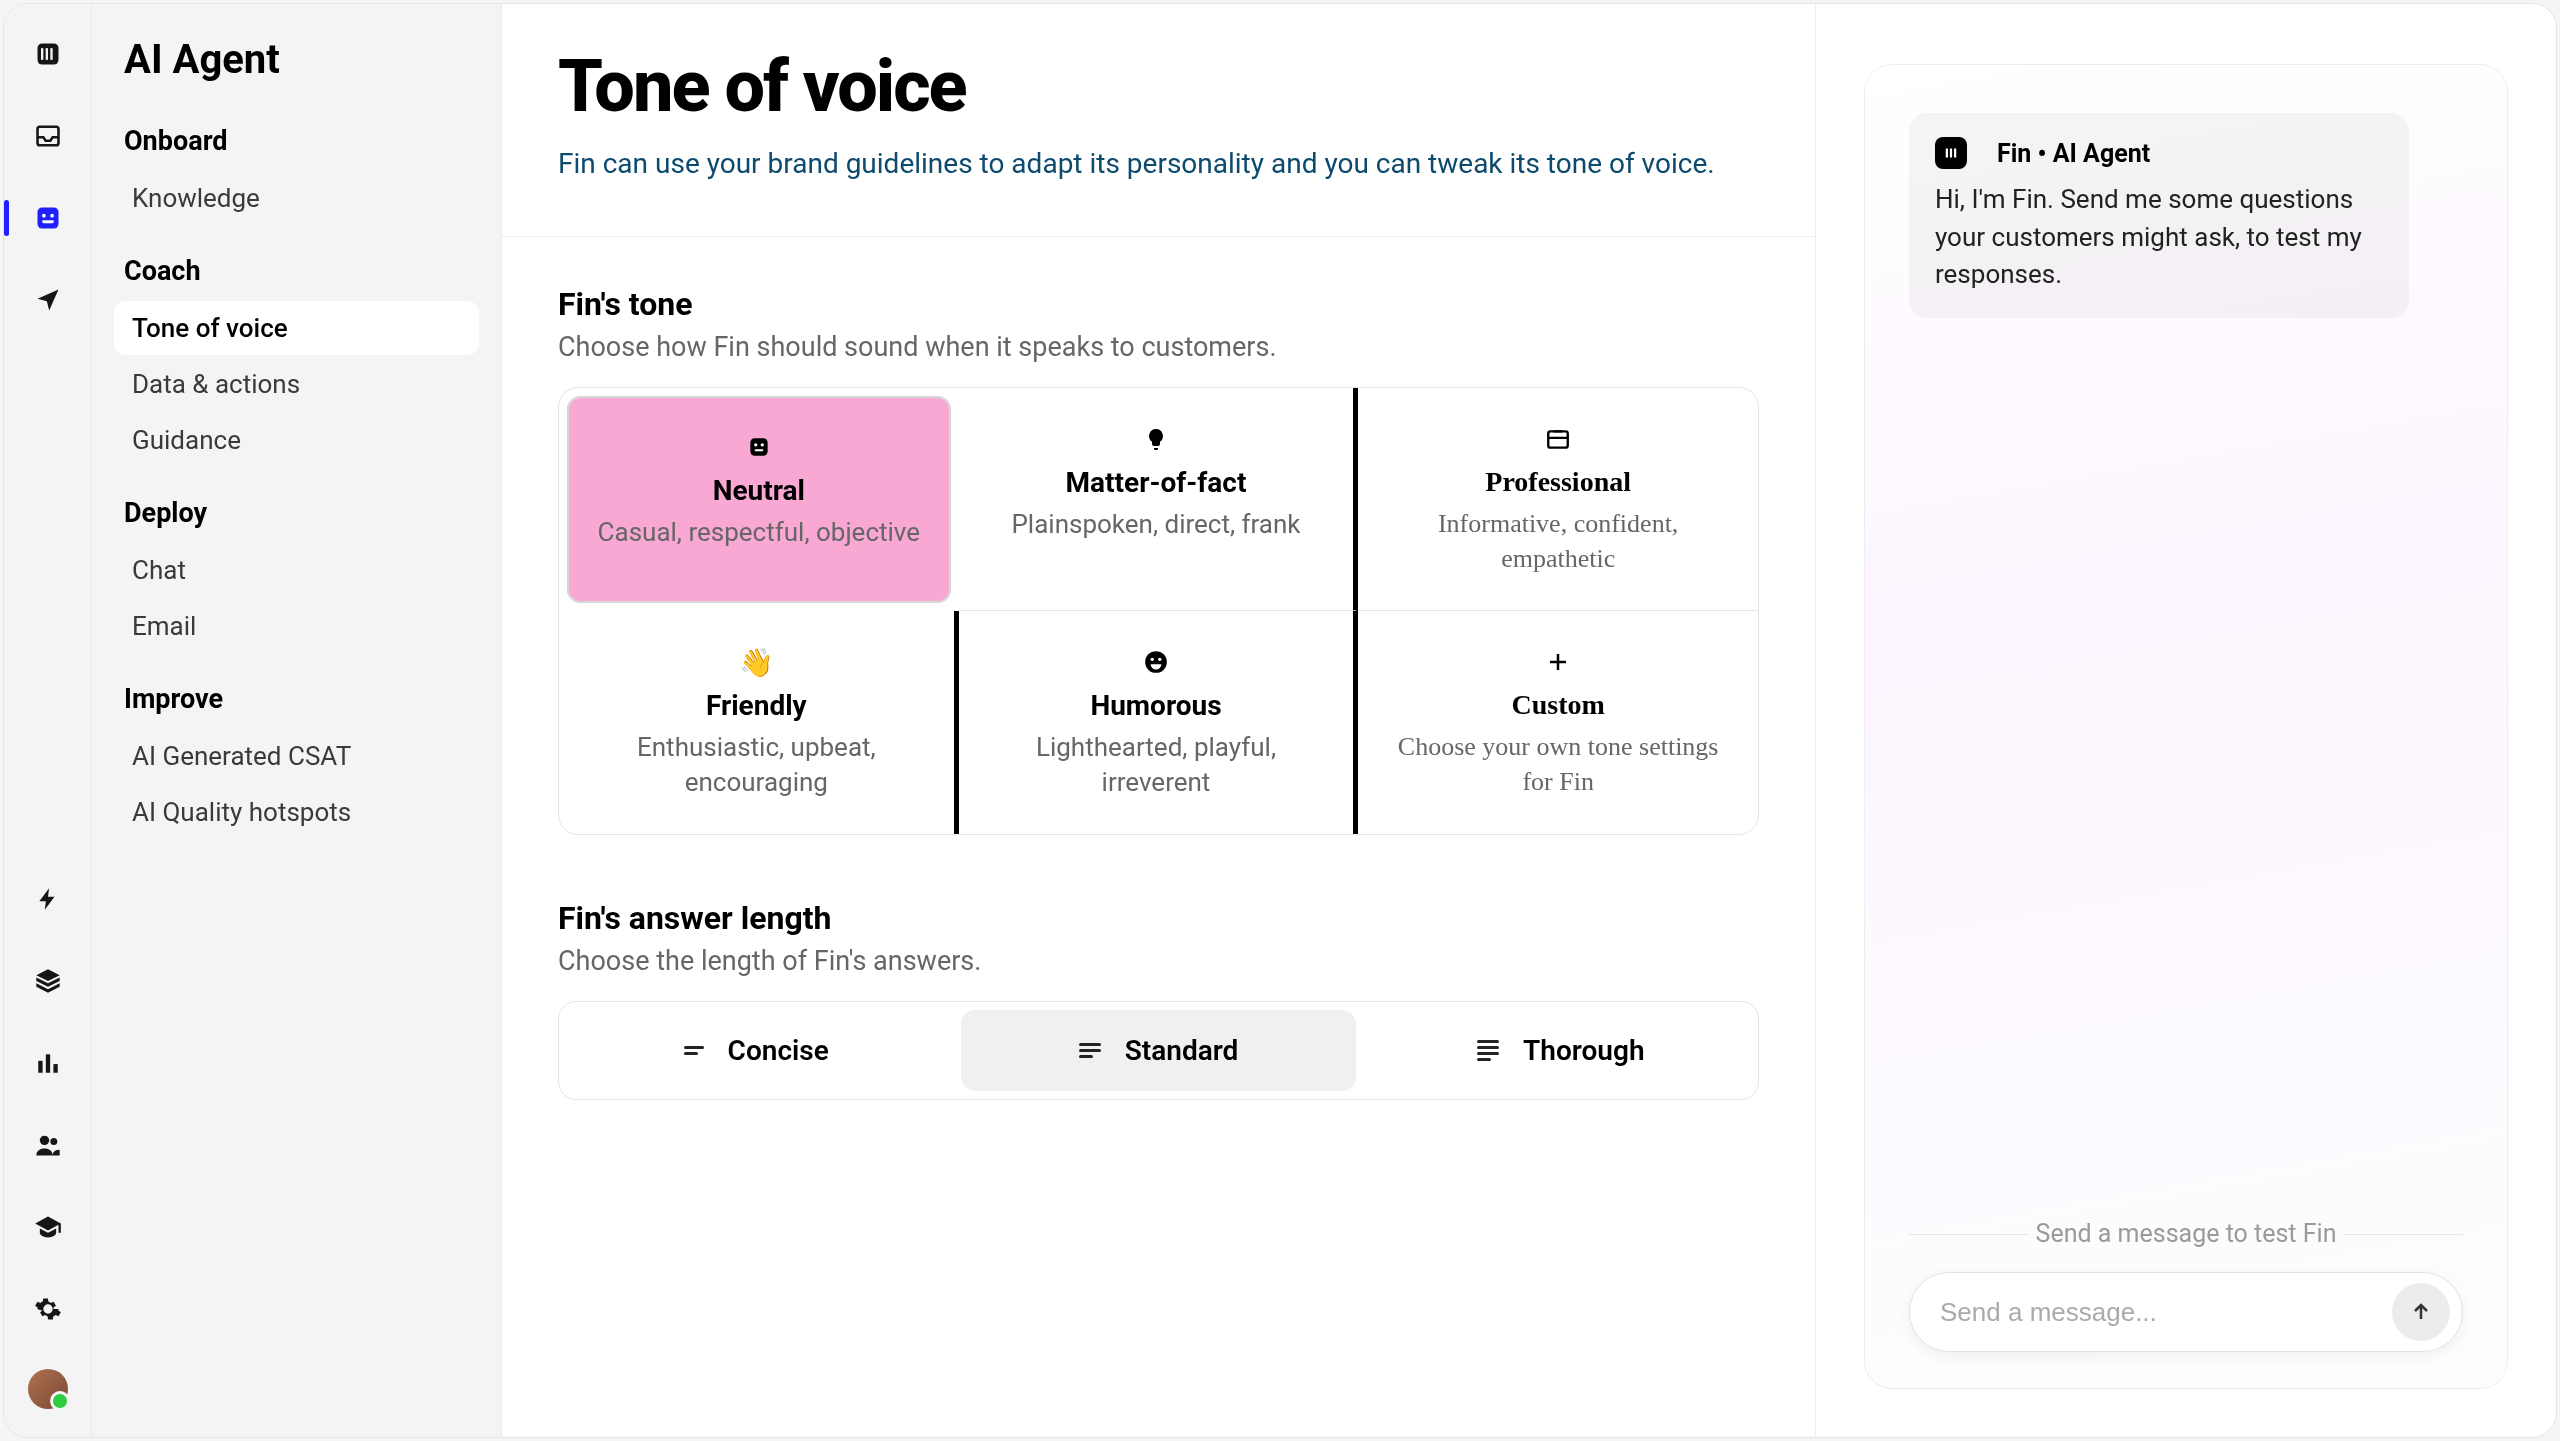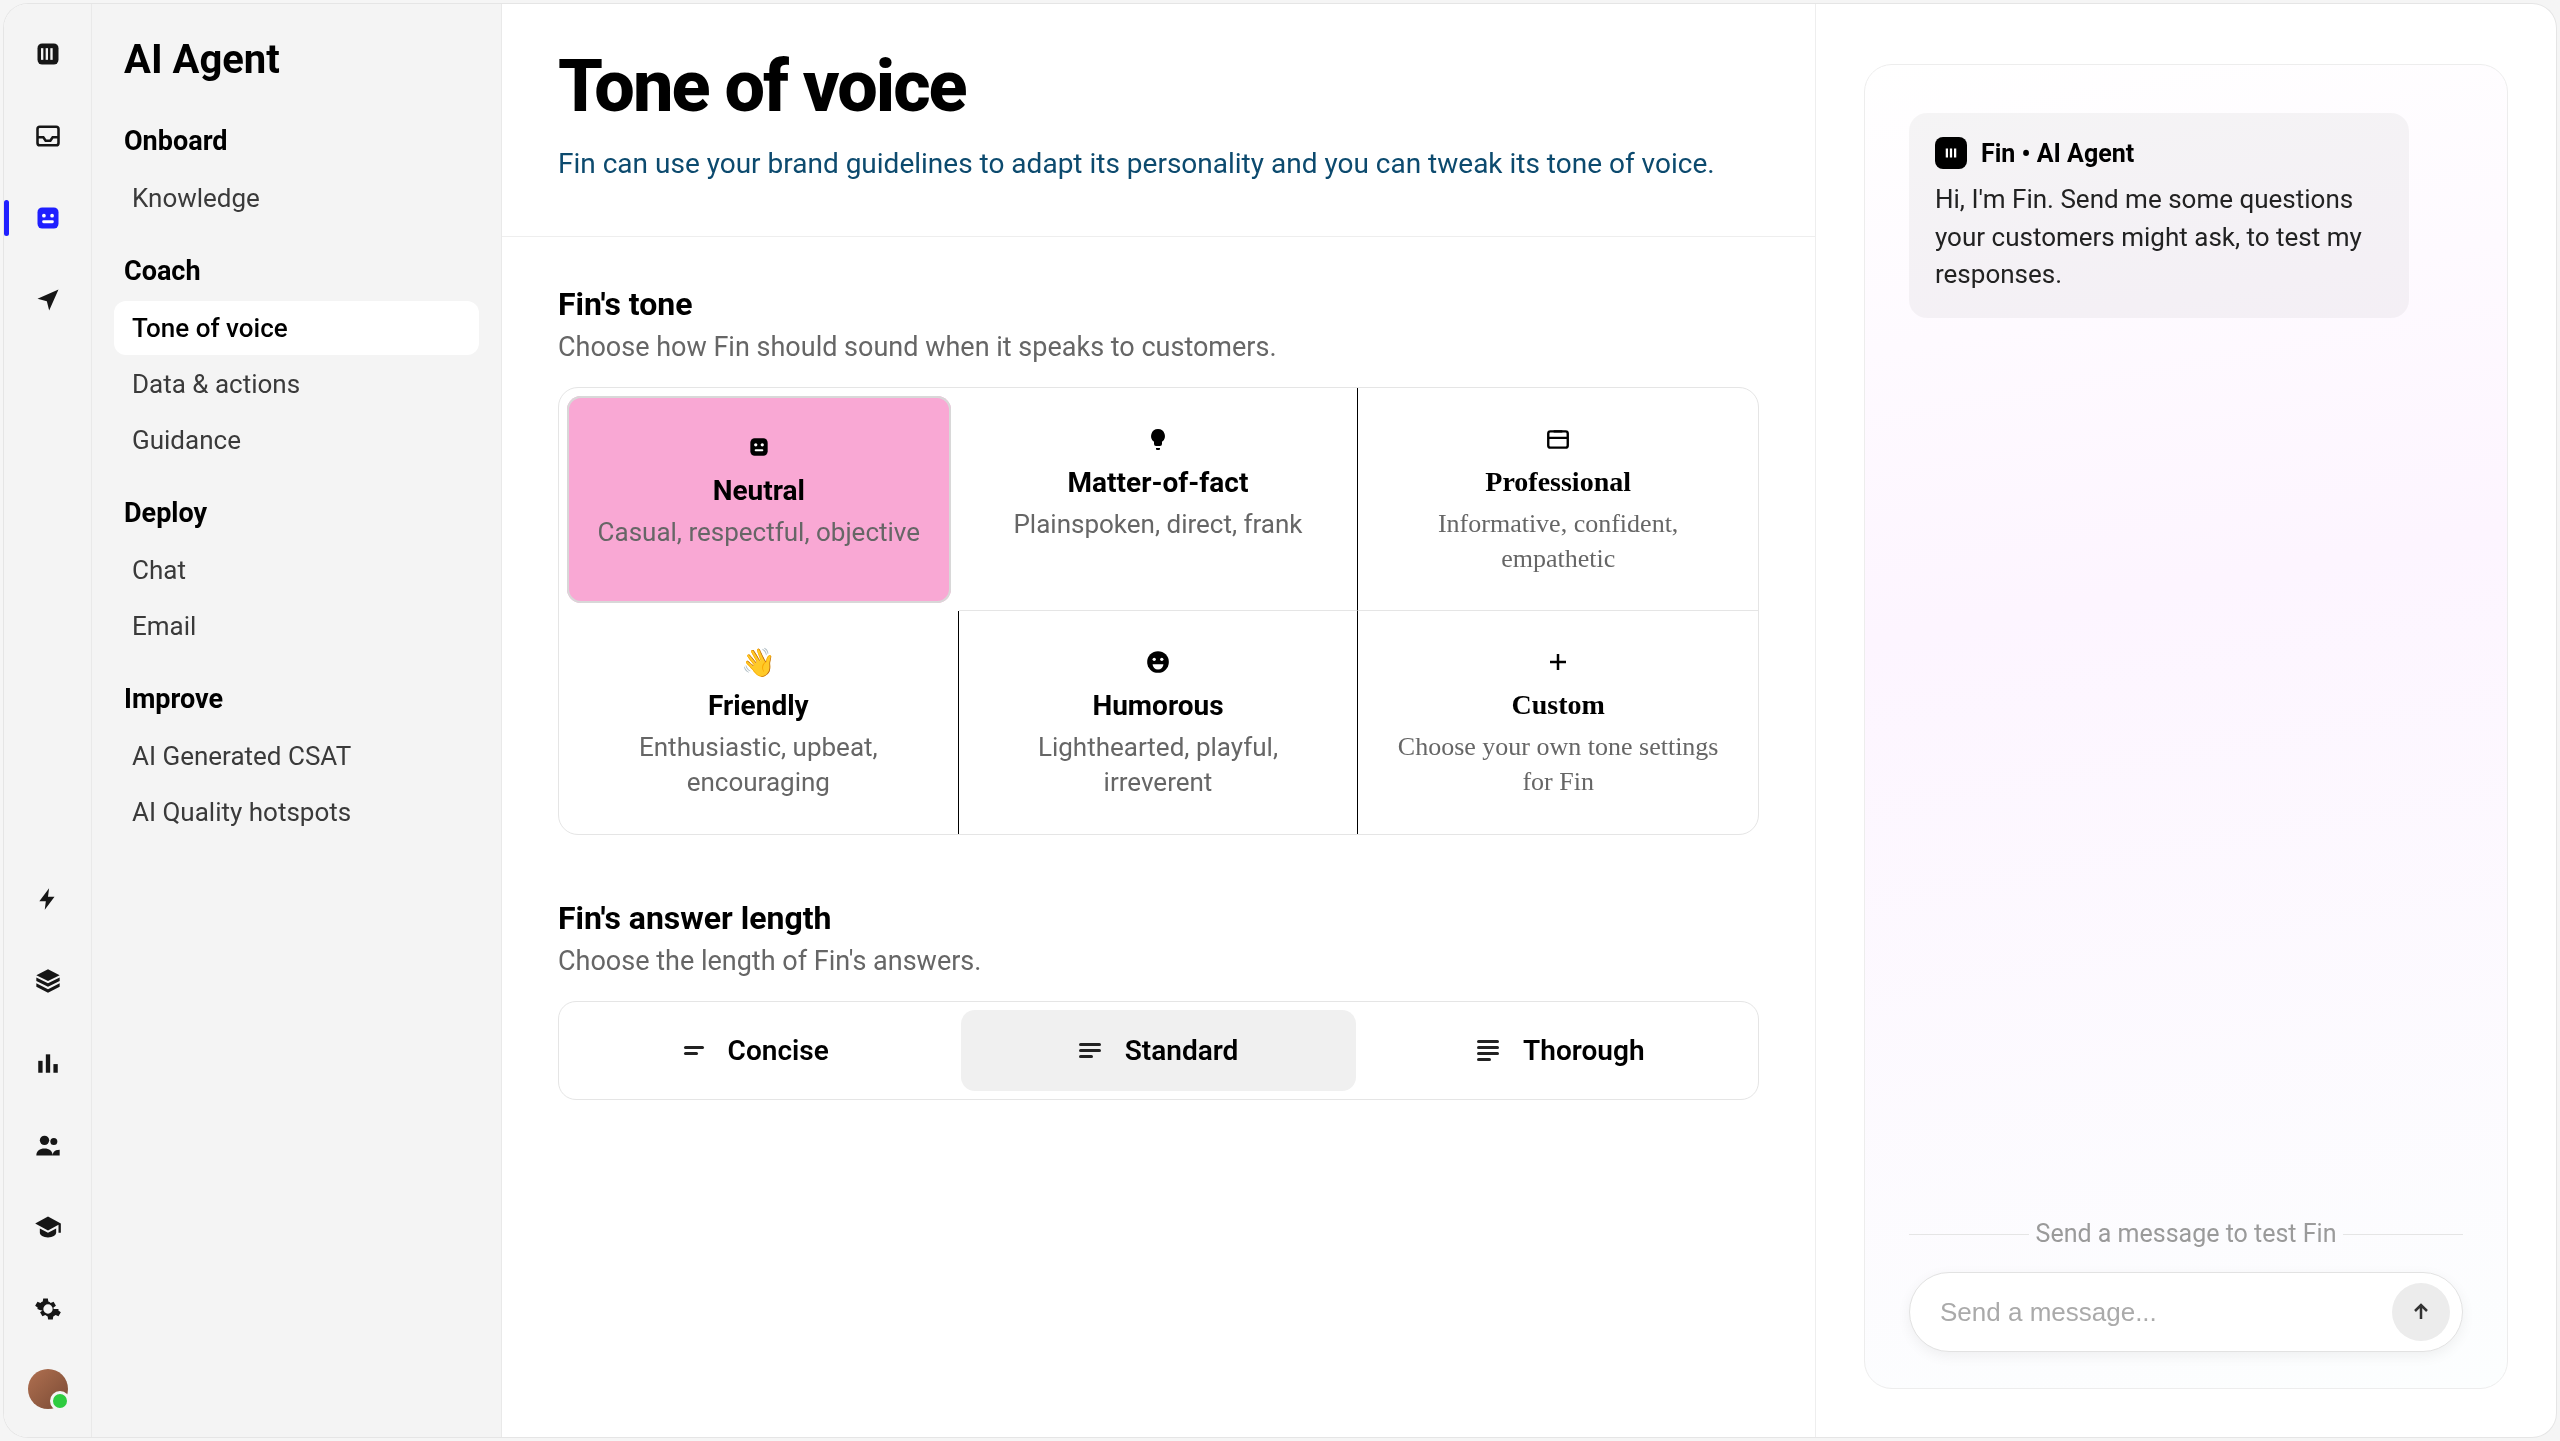"Fin • AI Agent" .chat-msg-head { gap: 14px -> 30px }
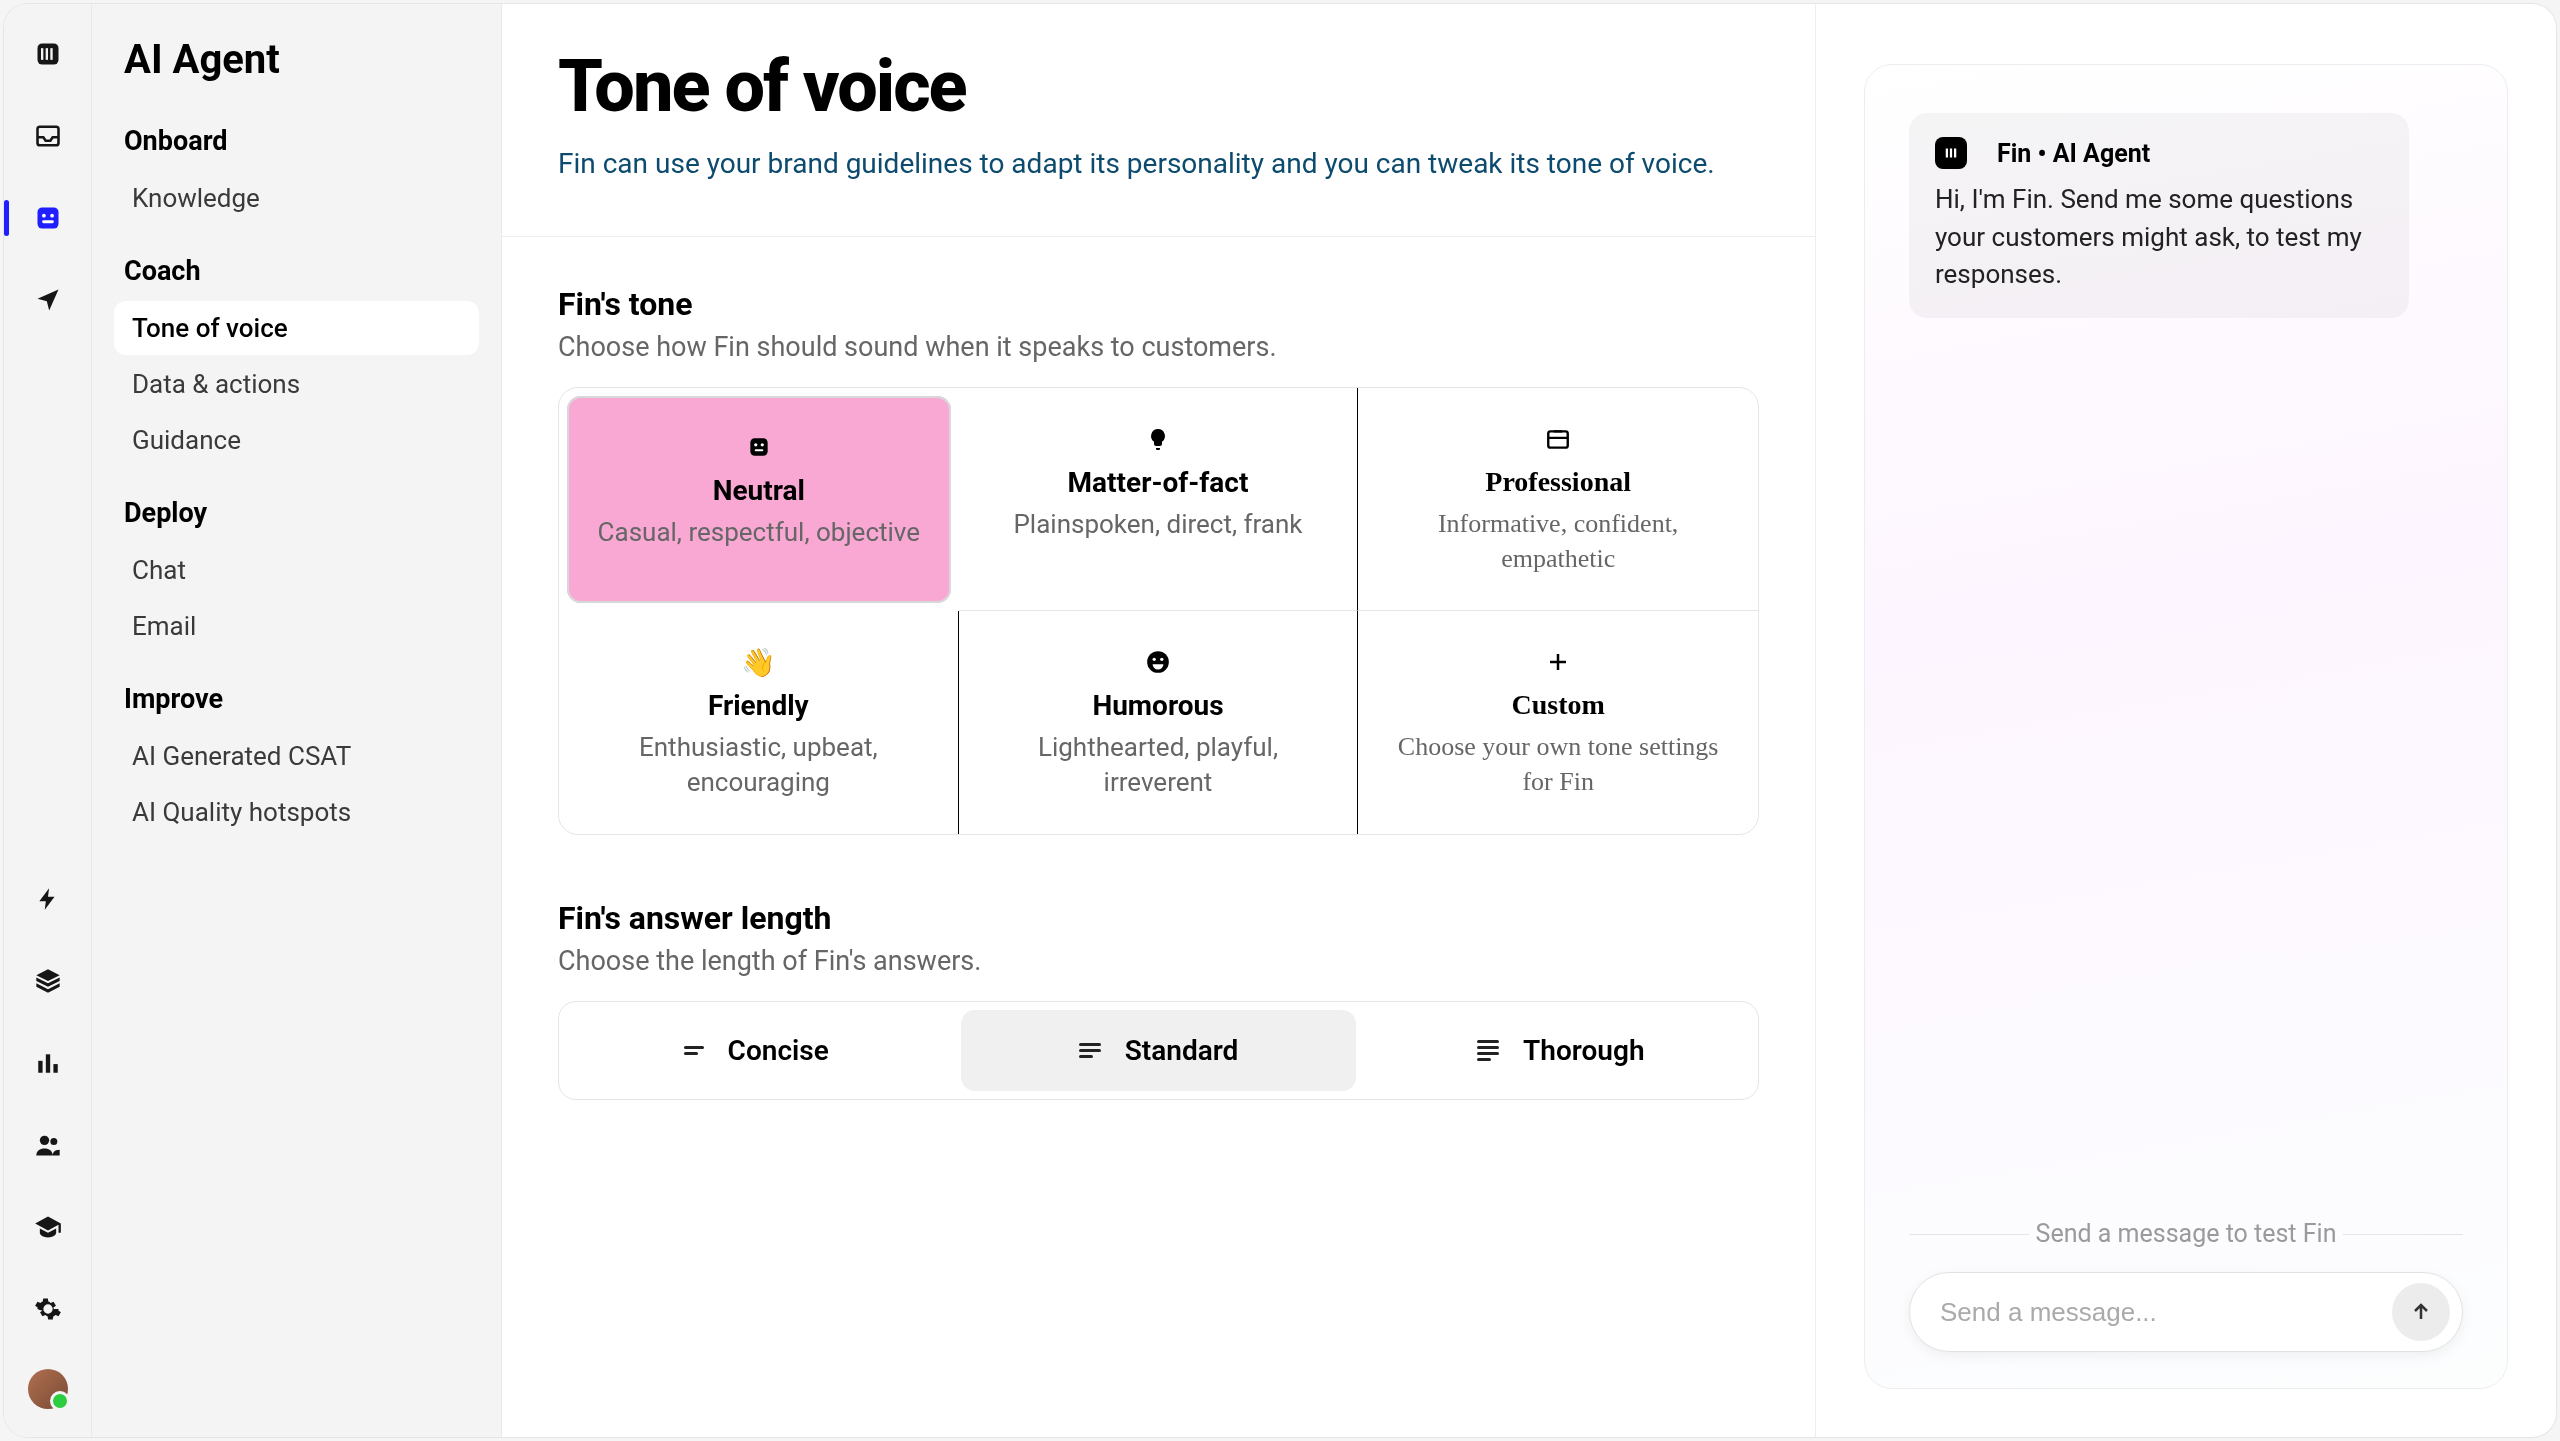"Matter-of-fact" .tone-card { border-right: 1px solid #000000 -> 5px solid #000000 }
